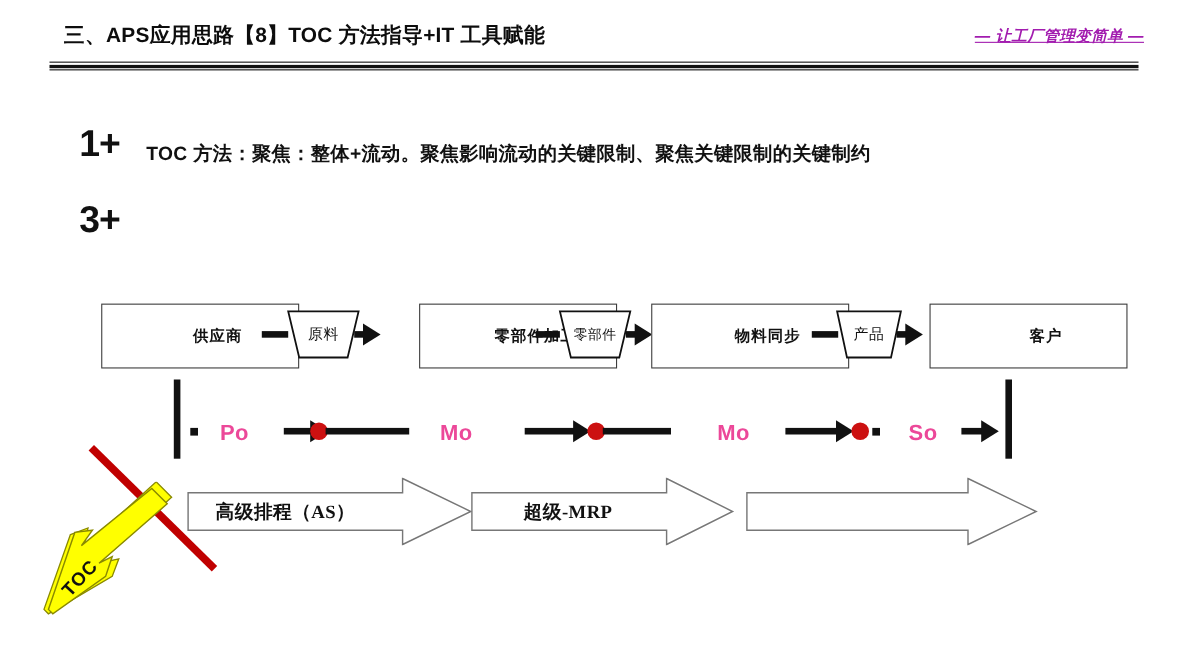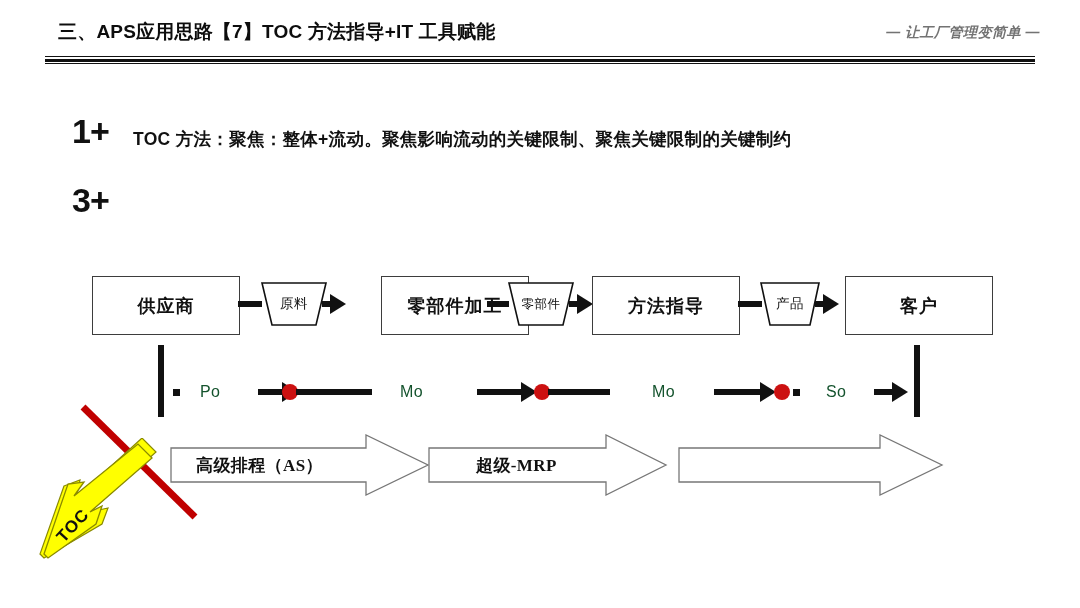"三、APS应用思路【7】TOC 方法指导+IT 工具赋能" div.hdr-title { text: 7 -> 8 }
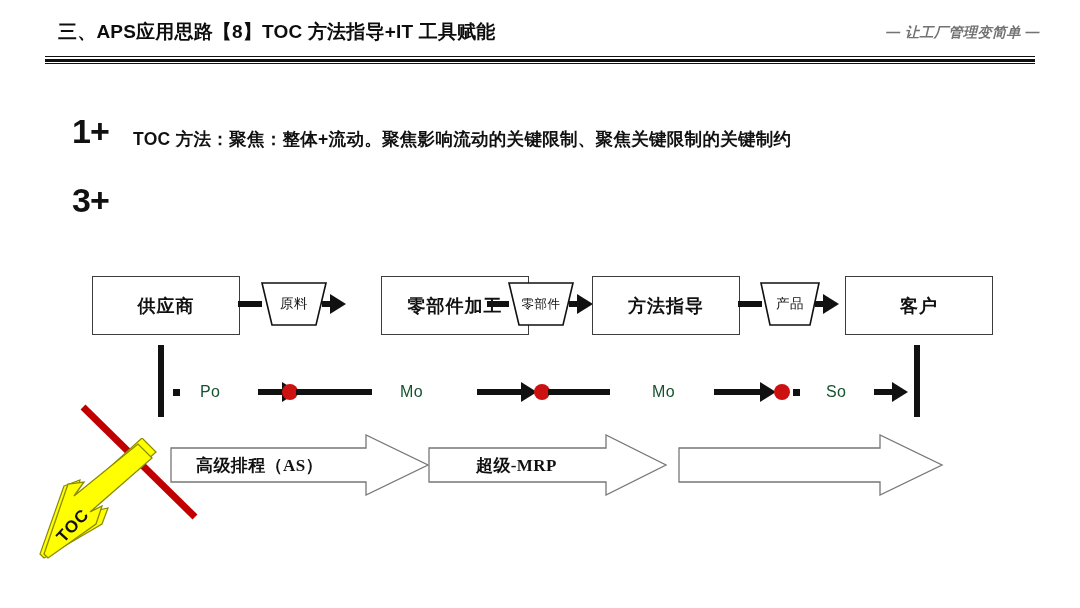"— 让工厂管理变简单 —" .hdr-tag { color: #737373 -> #a21caf; text-decoration: none -> underline }
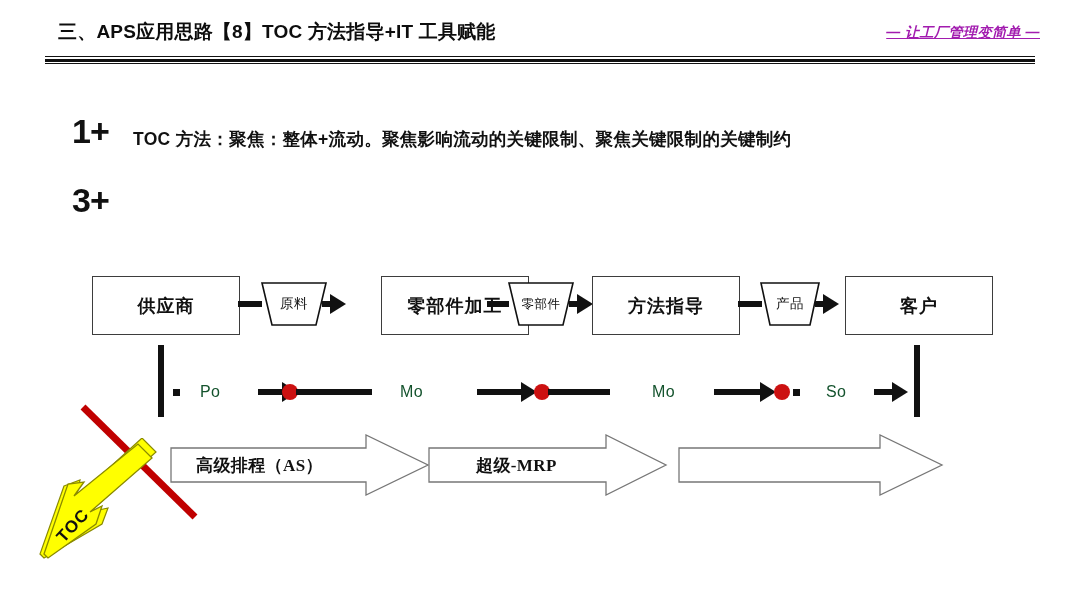"供应商" .pbox { font-size: 18px -> 14px; padding-left: none -> 32px }
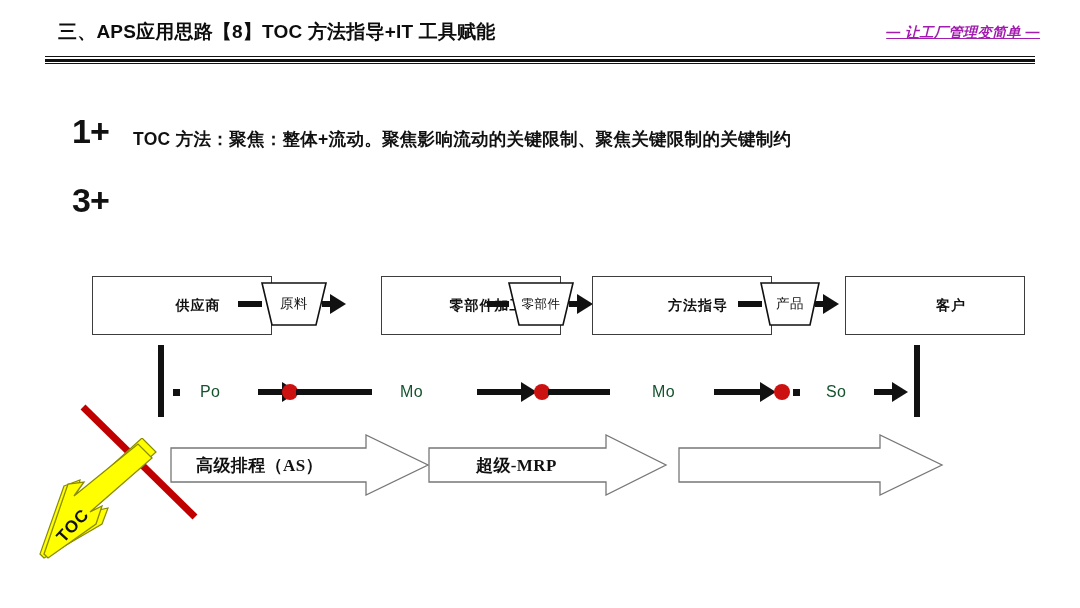"方法指导" div.pbox { text: 方法指导 -> 物料同步 }
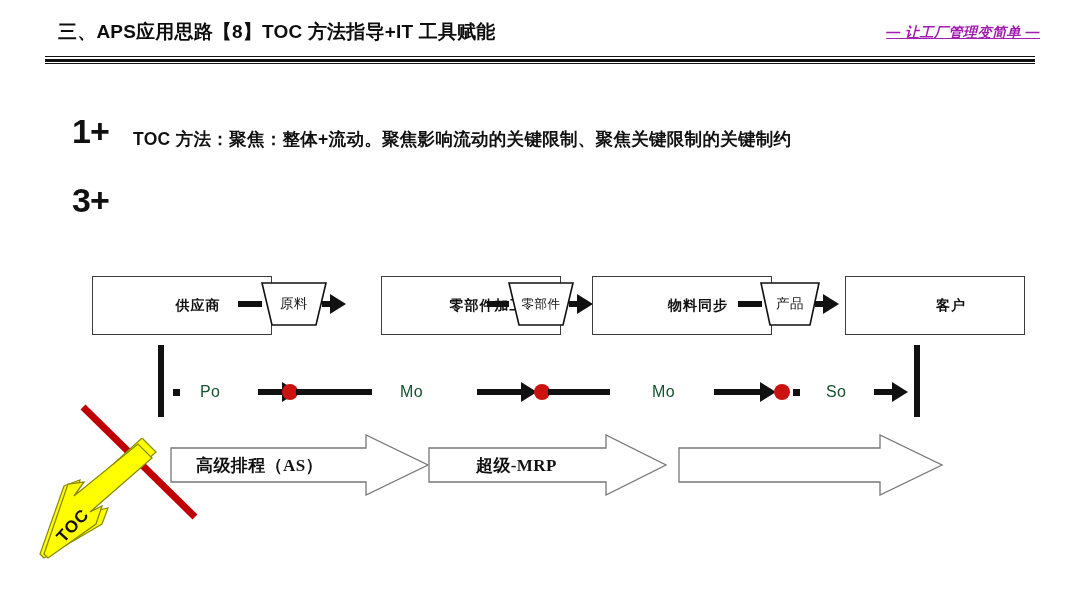"Po" .tl-label { color: #14532d -> #ec4899; font-size: 16px -> 20px; font-weight: 400 -> 700 }
